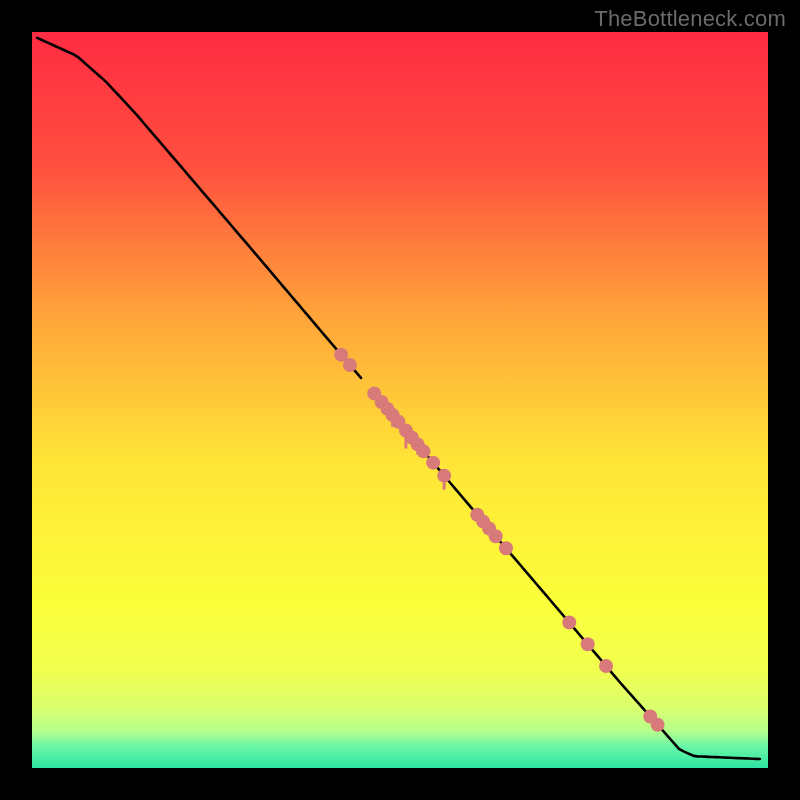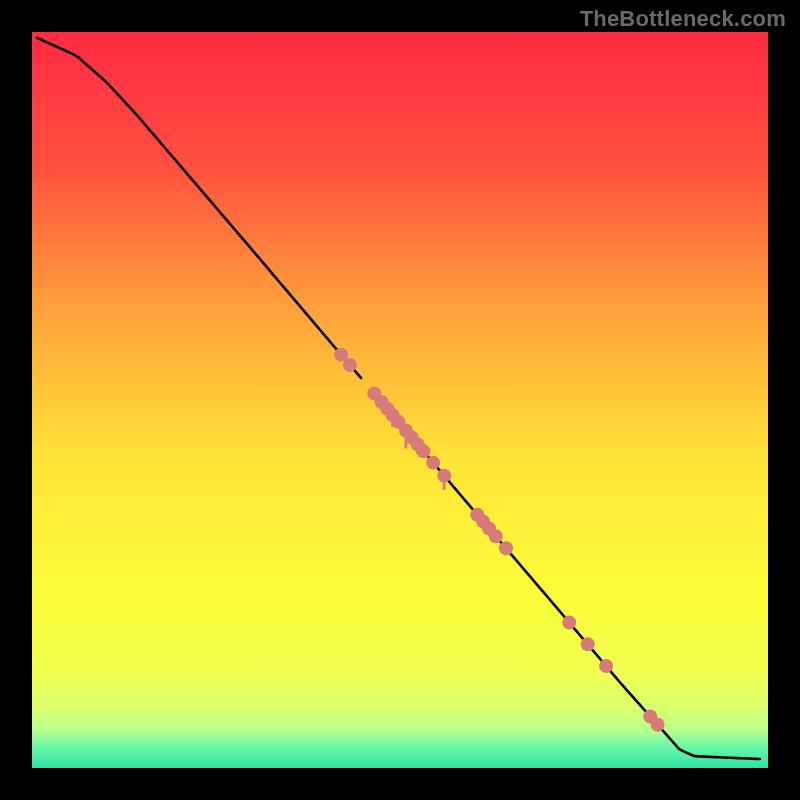"TheBottleneck.com" .watermark { font-weight: 700 -> 400 }
